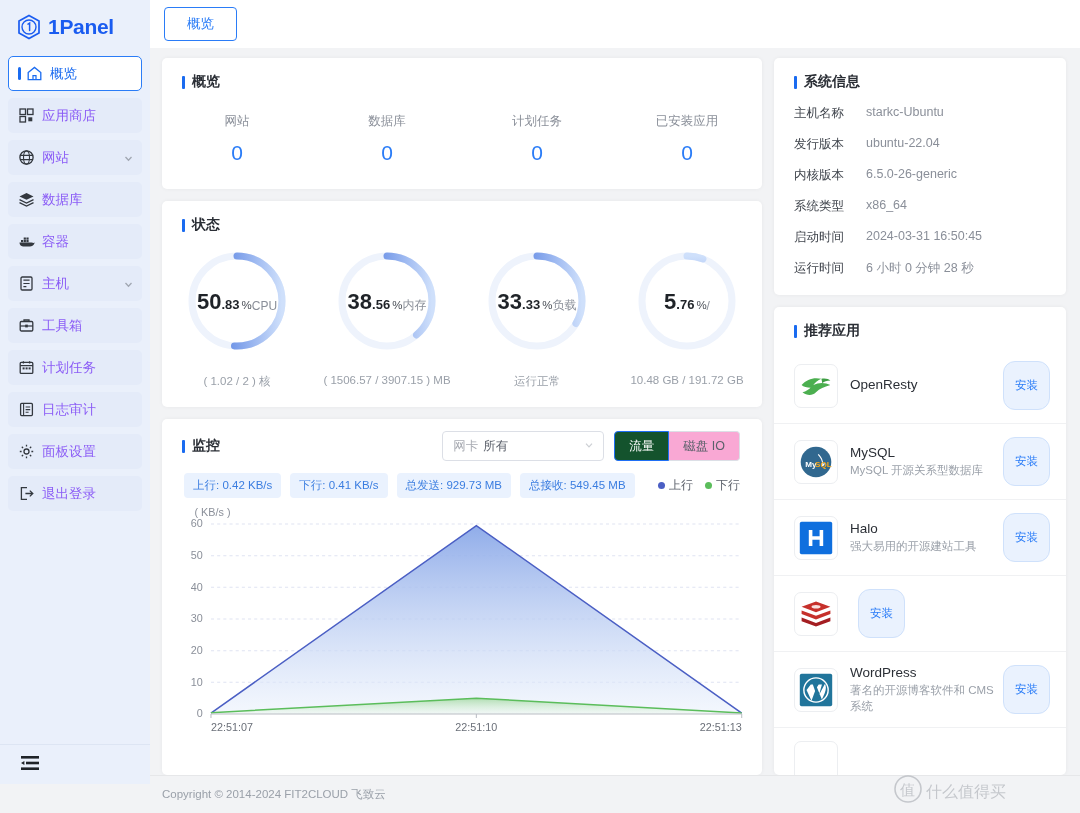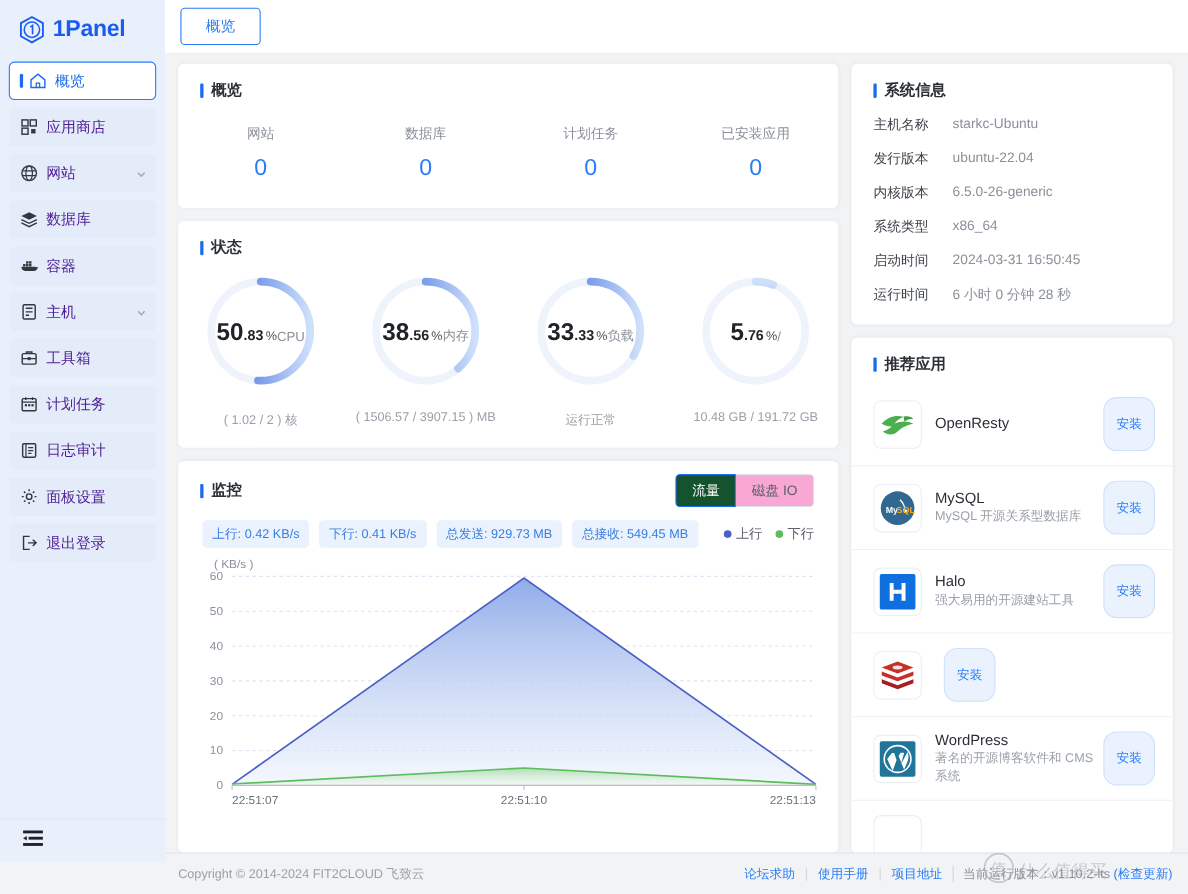"应用商店" .nav-item { color: #4c1d95 -> #8b5cf6 }
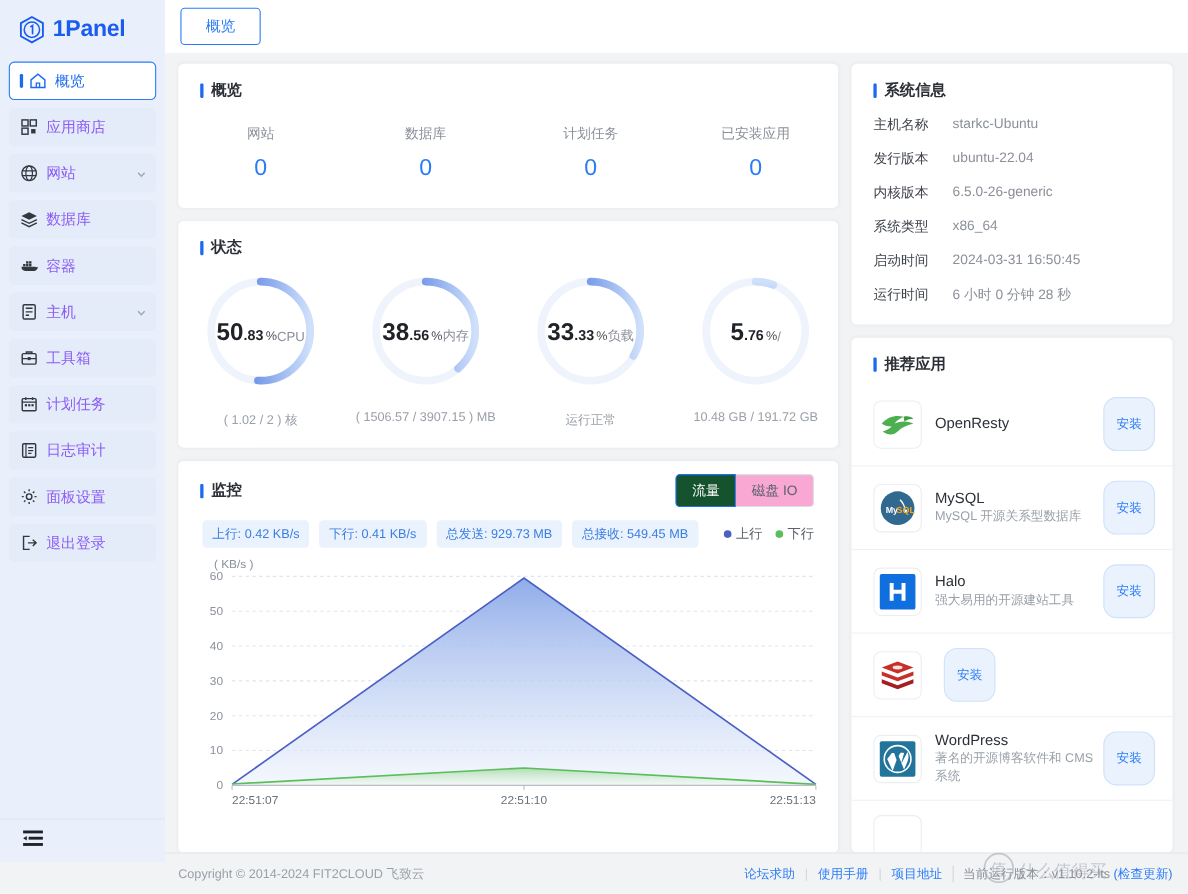"网卡" div.select { html: none -> <div> <span>网卡</span> <span>所有</span> <span> <svg> <path></path> </svg> </span> </div> }
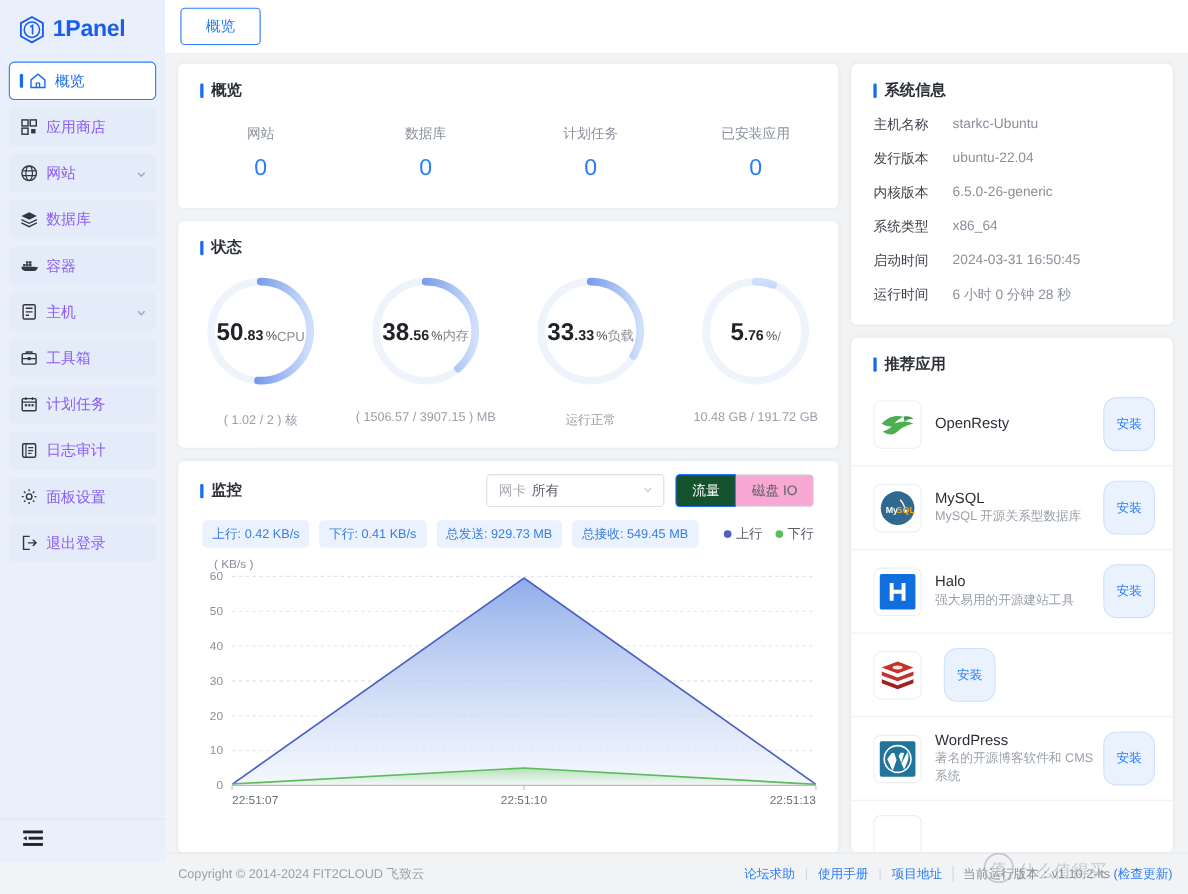"论坛求助" span.foot-links { html: <span> <a>论坛求助</a> <span>|</span> <a>使用手册</a> <span>|</span> <a>项目地址</a> <span><span>当前运行版本：</span><span>v1.10.2-lts</span> <a>(检查更新)</a></span> </span> -> none }
